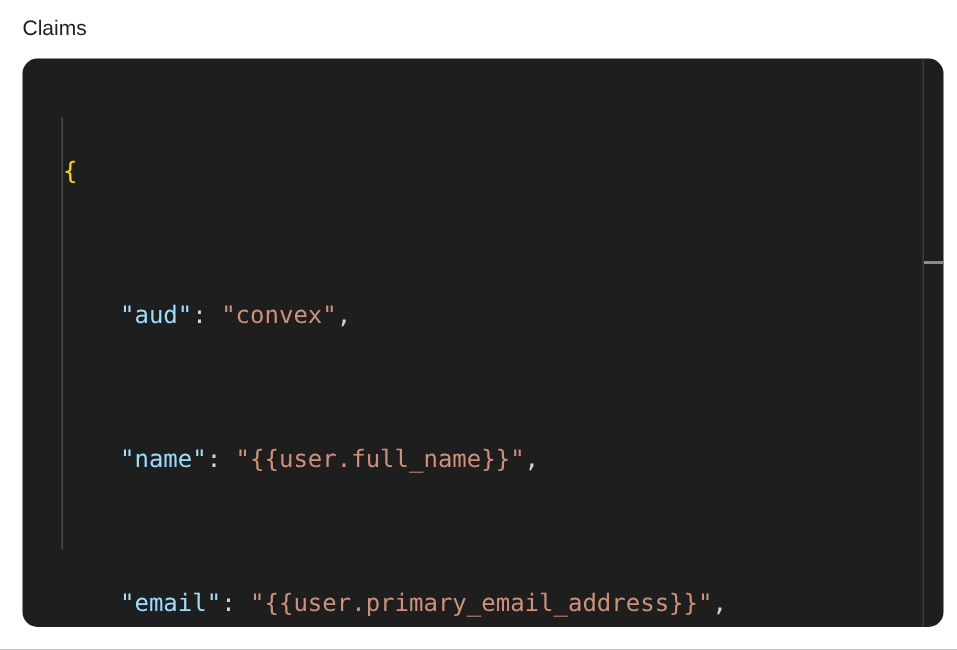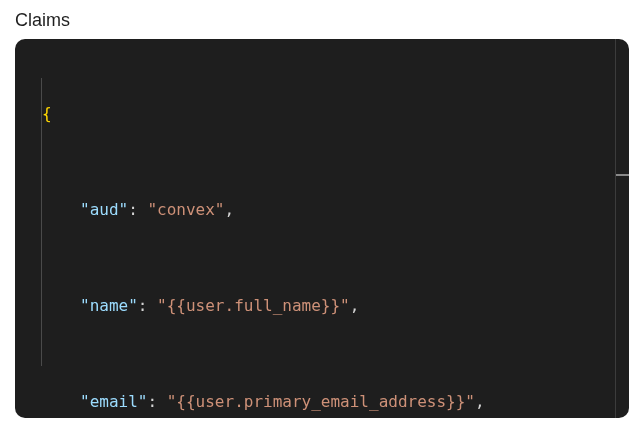"Claims" .label { font-size: 18px -> 14px }
